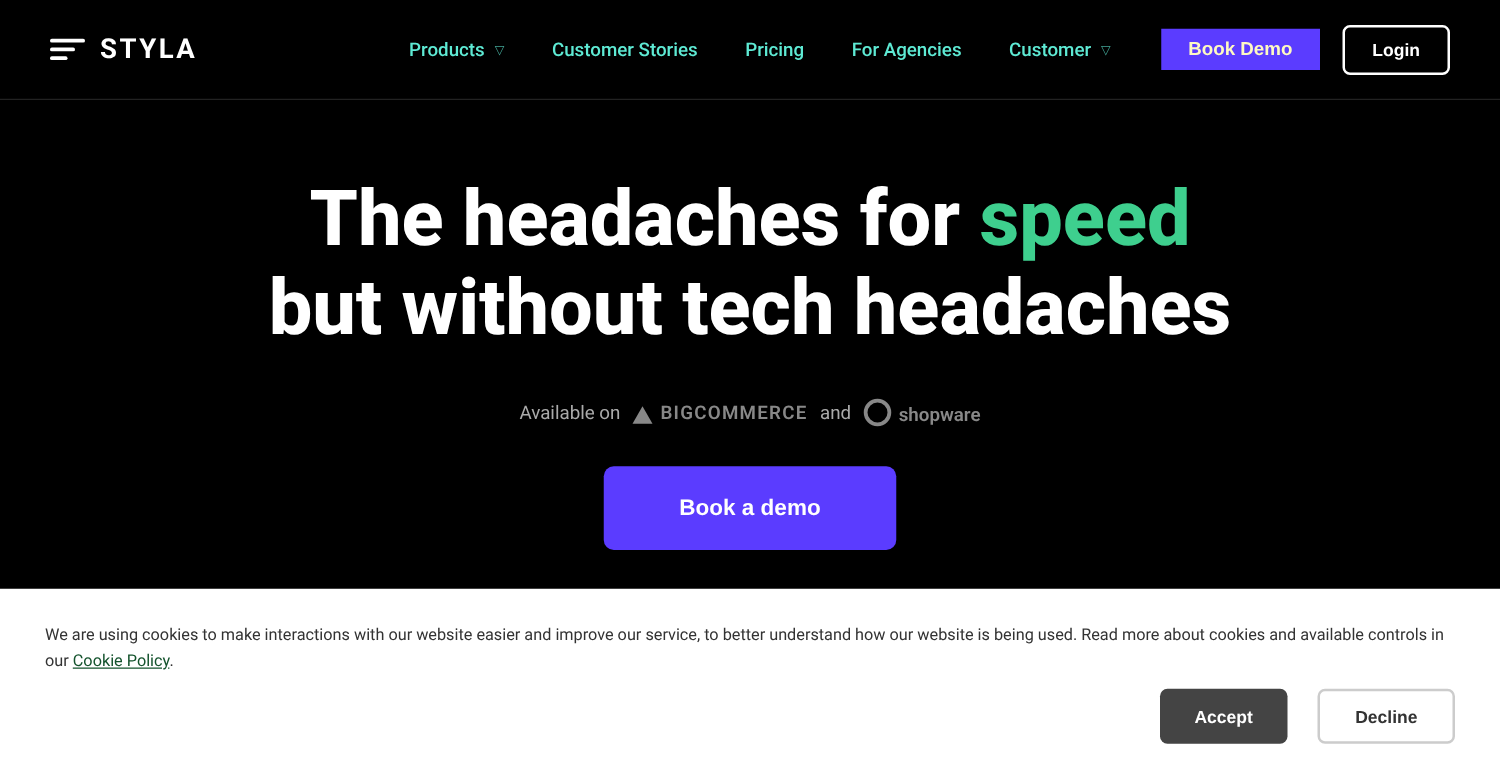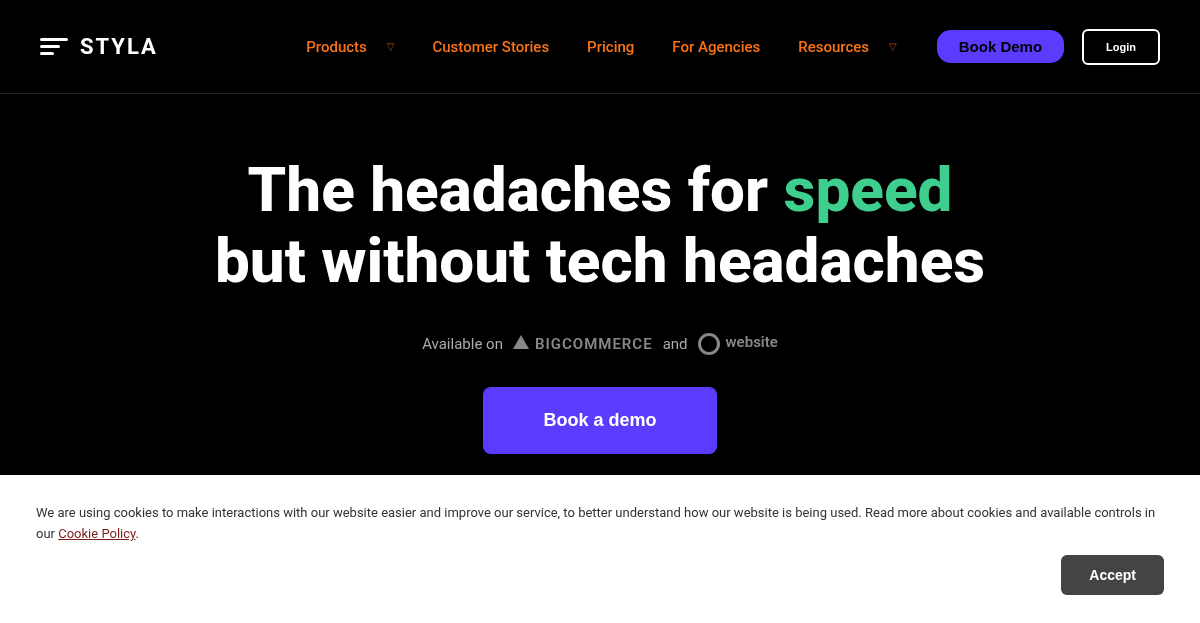"STYLA" .navbar { height: 94px -> 80px }
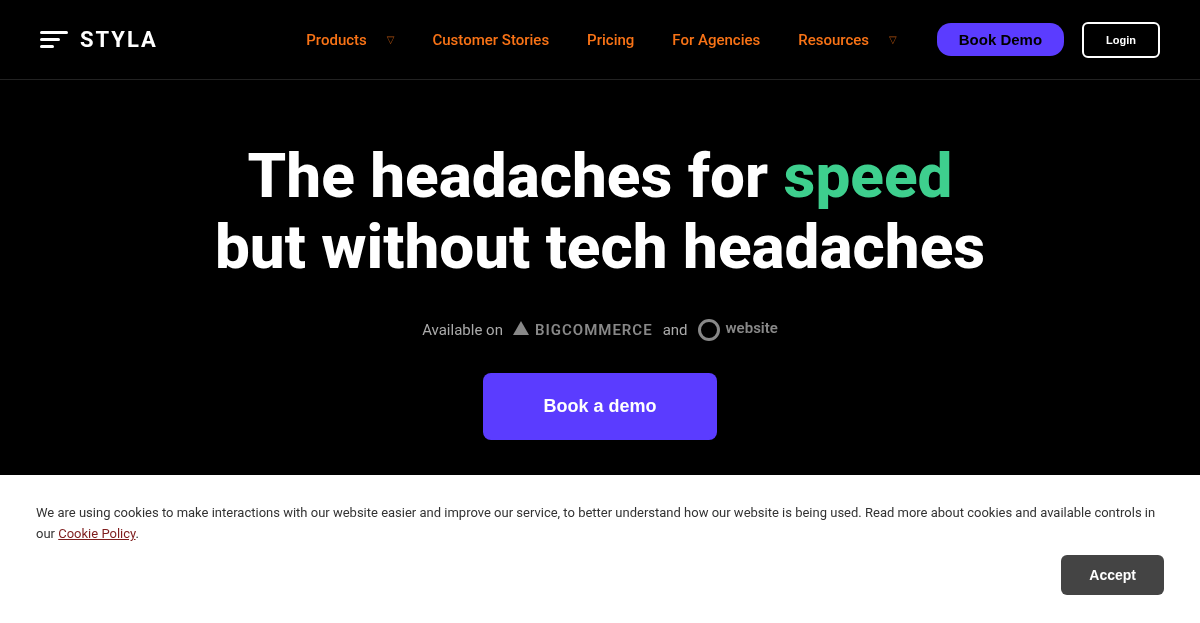"Products" .nav-link { color: #f97316 -> #5eead4; gap: 20px -> 8px }
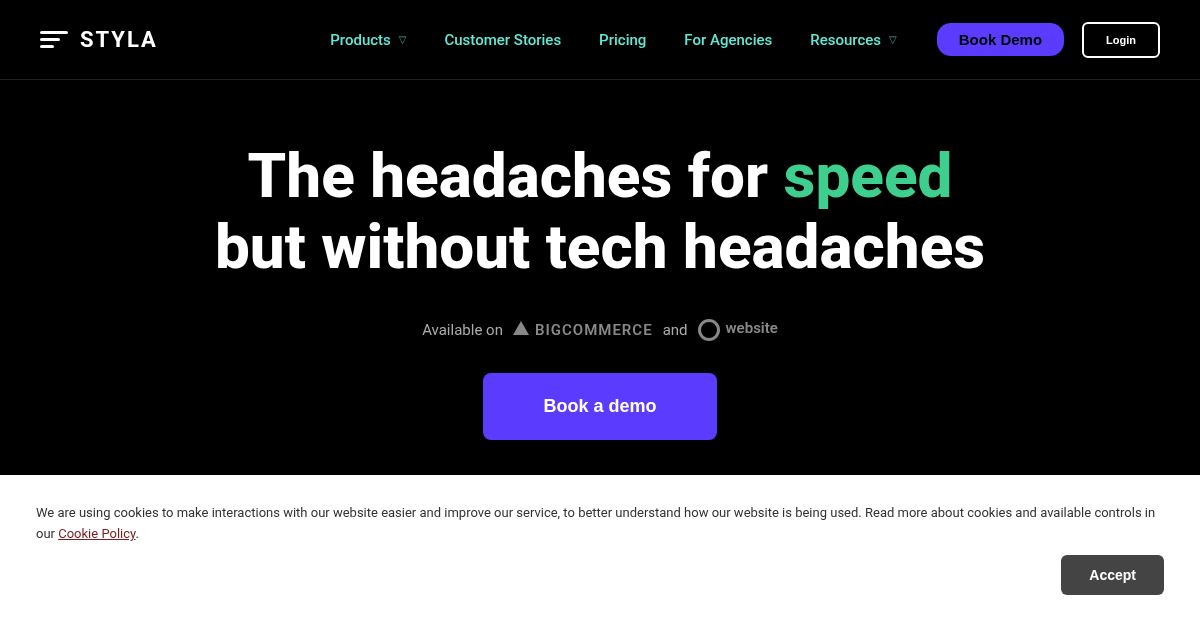"Resources" span { text: Resources -> Customer }
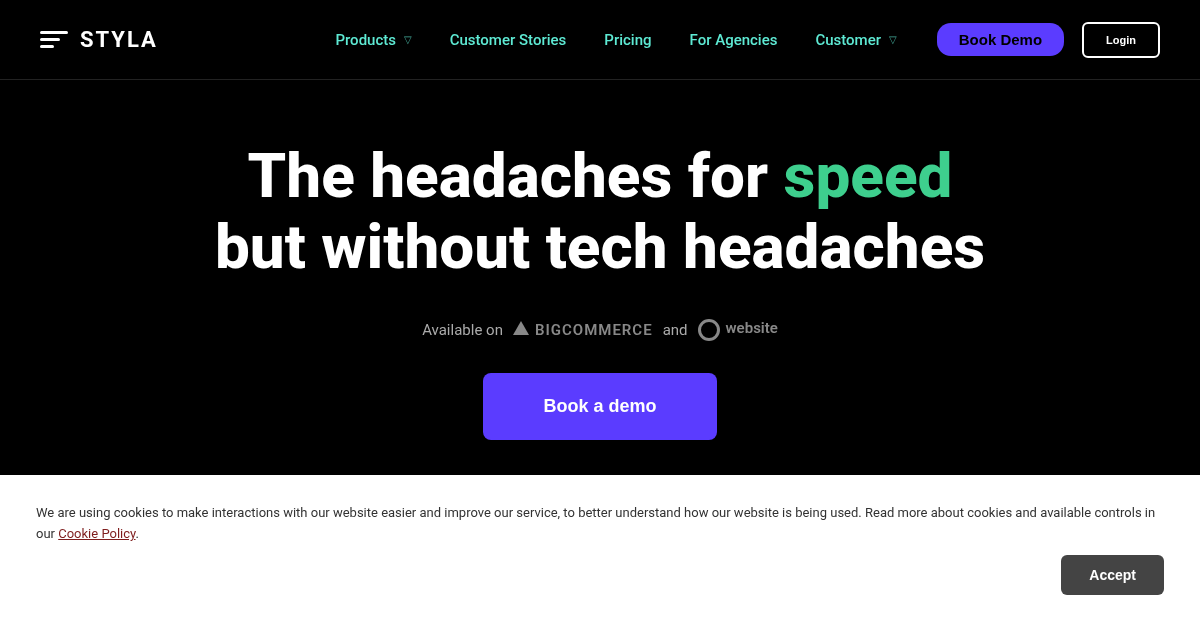"Book Demo" .nav-cta-book { border-radius: 14px -> 0; color: #000000 -> #fef9c3 }
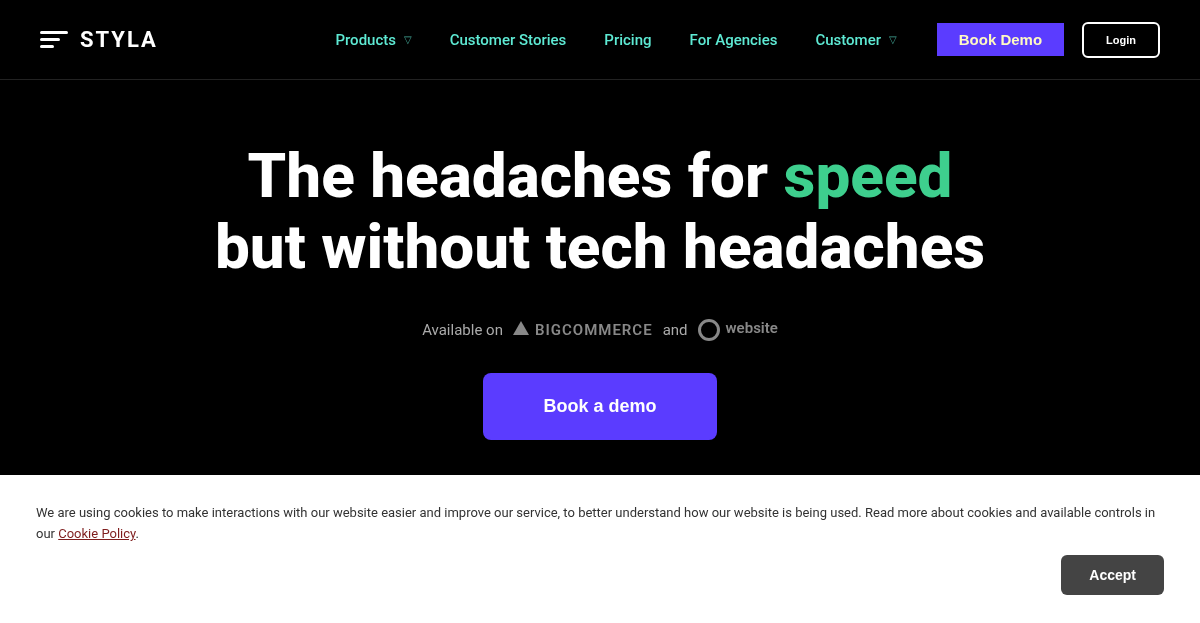"Login" .nav-cta-login { font-size: 11px -> 14px }
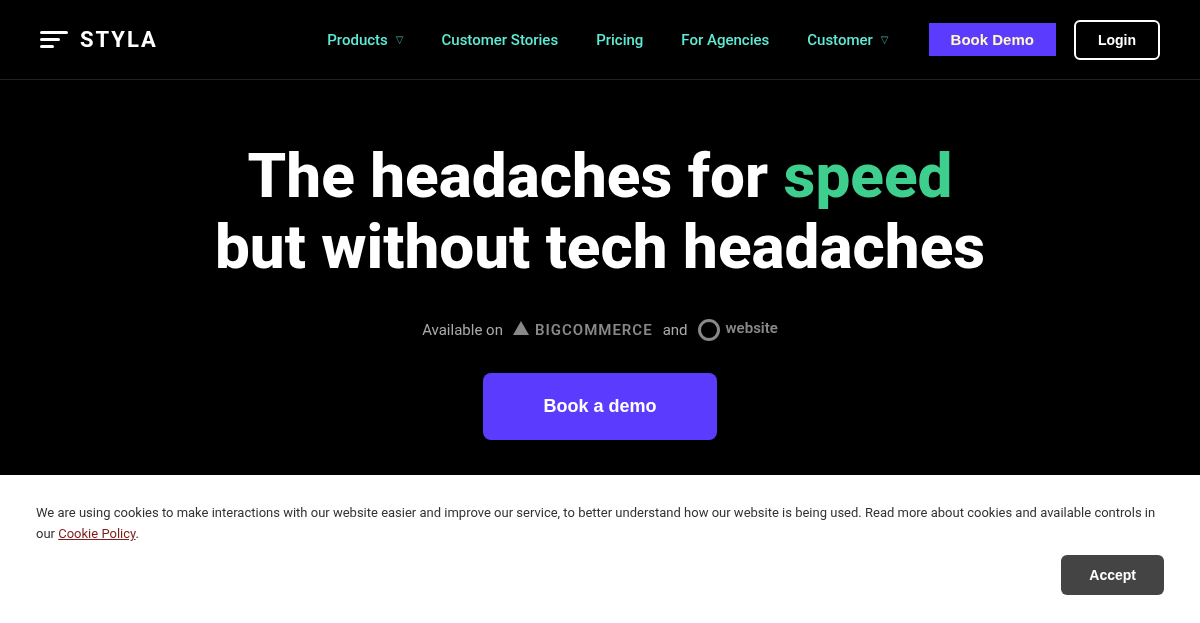"BIGCOMMERCE" .platform-logo { align-items: flex-start -> flex-end }
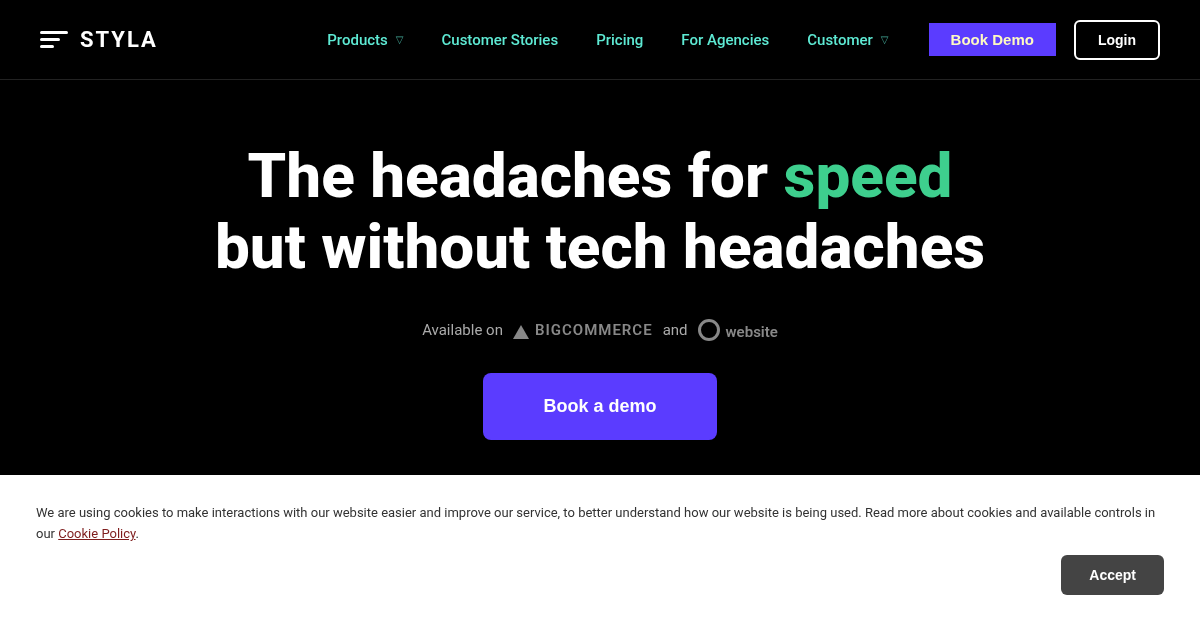"website" span { text: website -> shopware }
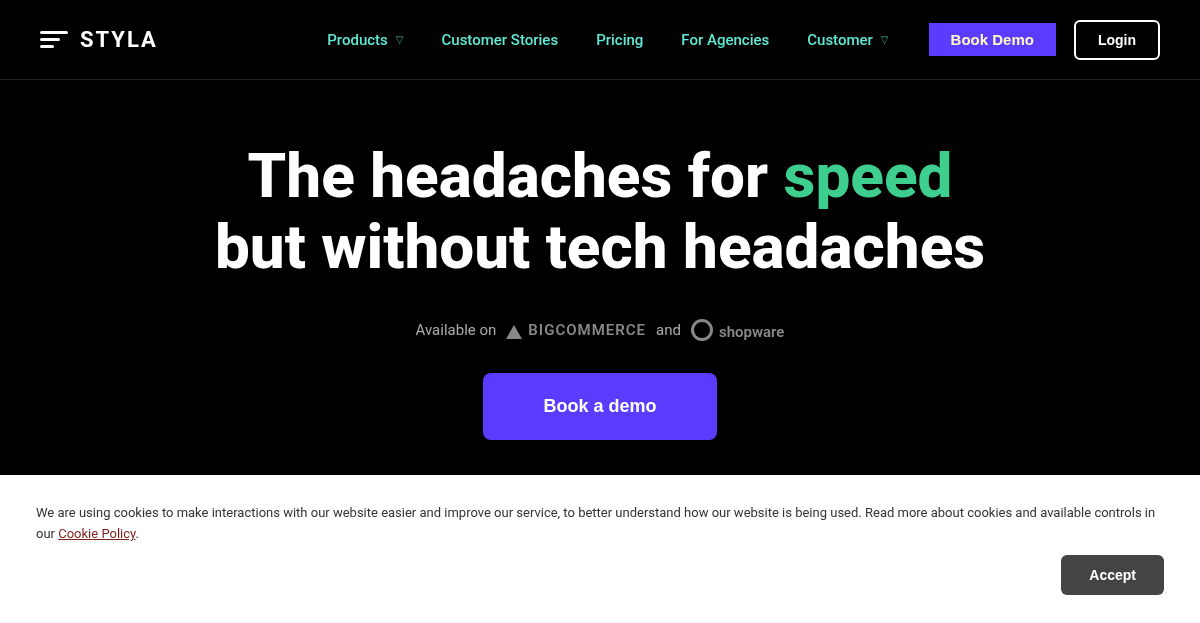"Cookie Policy" .cookie-text a { color: #7f1d1d -> #14532d }
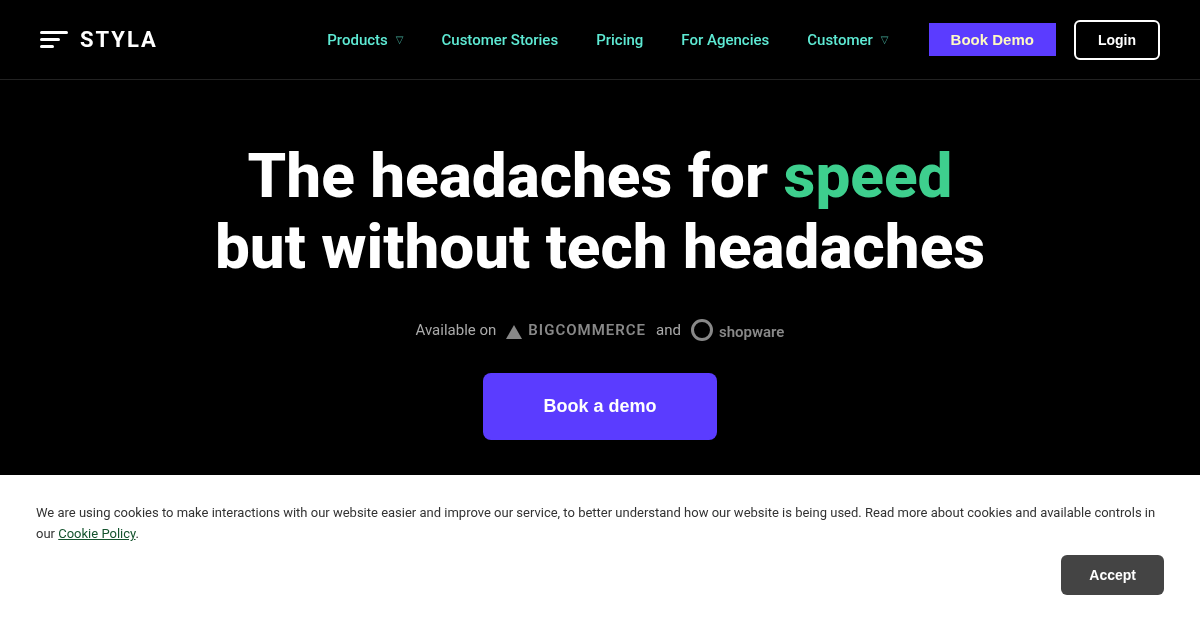"Decline" button.btn-decline { html: none -> <button>Decline</button> }
